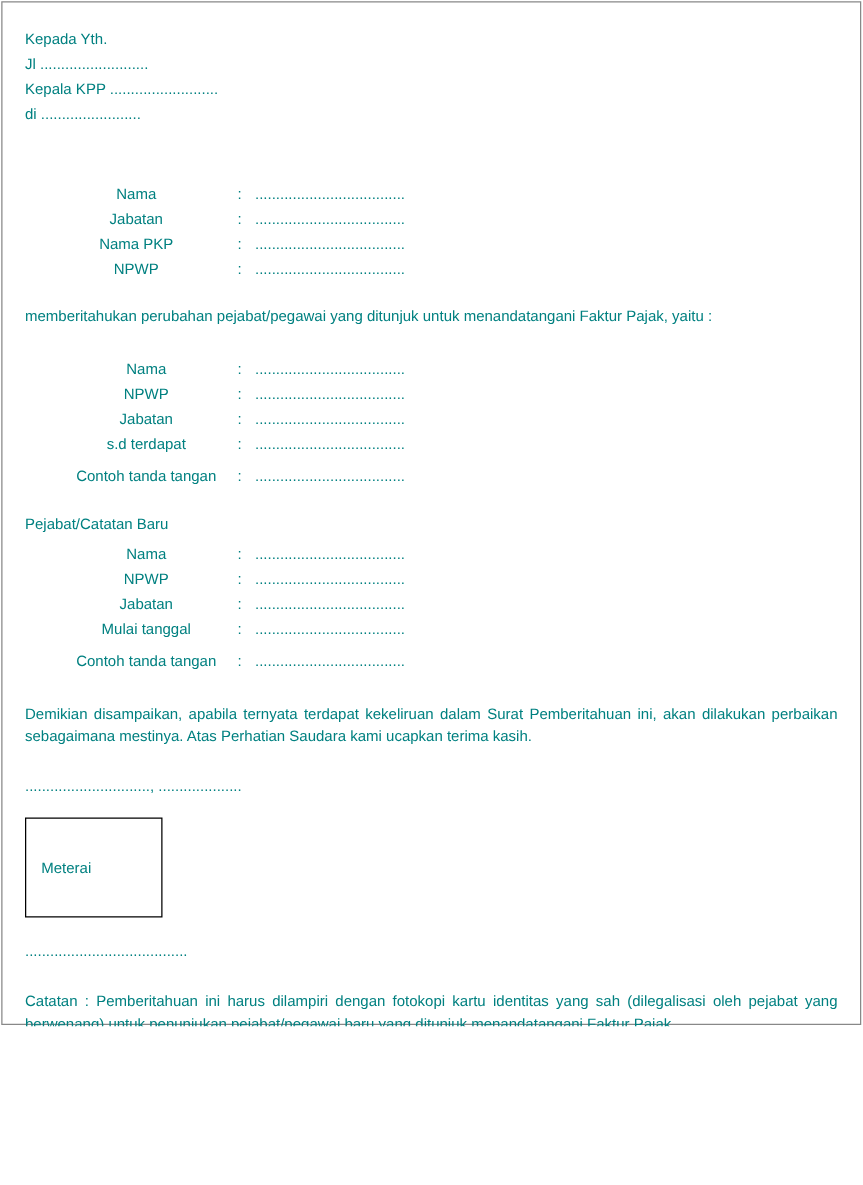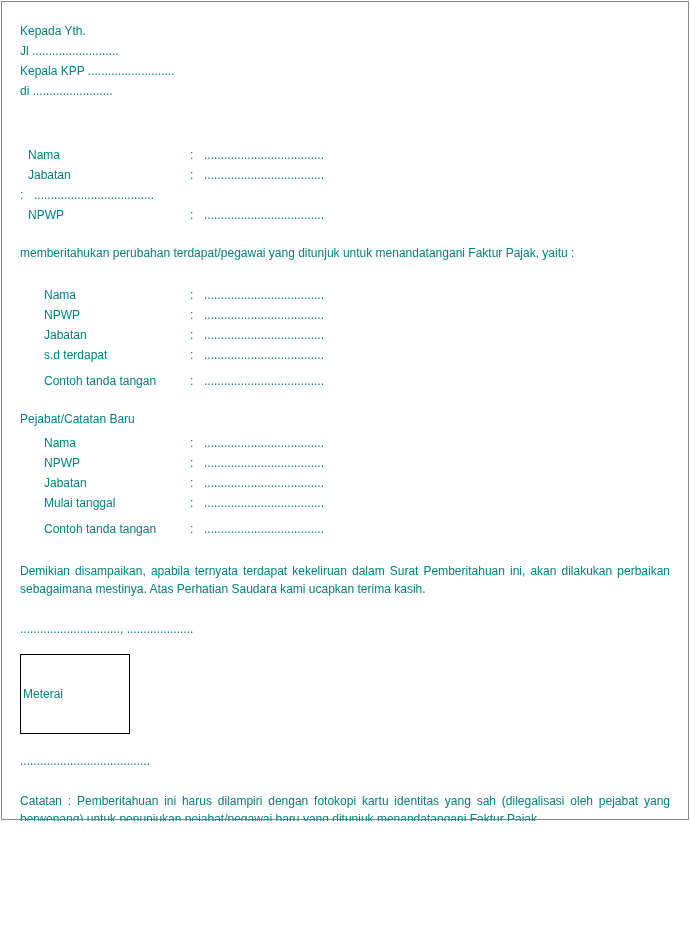"Nama" .label-col { text-align: none -> center }
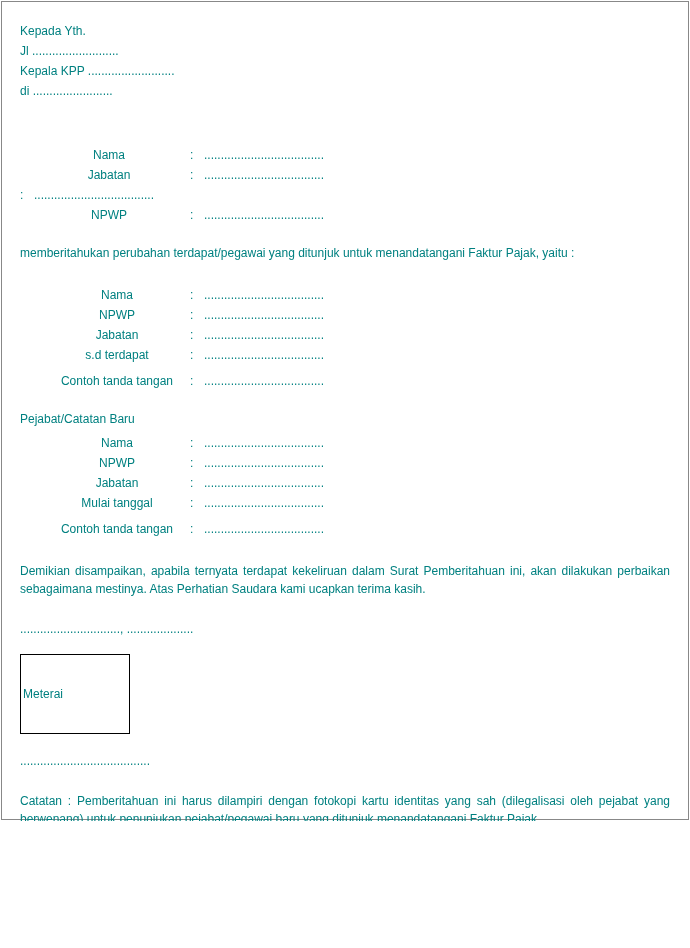"Nama PKP" div.label-col { html: none -> <div>Nama PKP</div> }
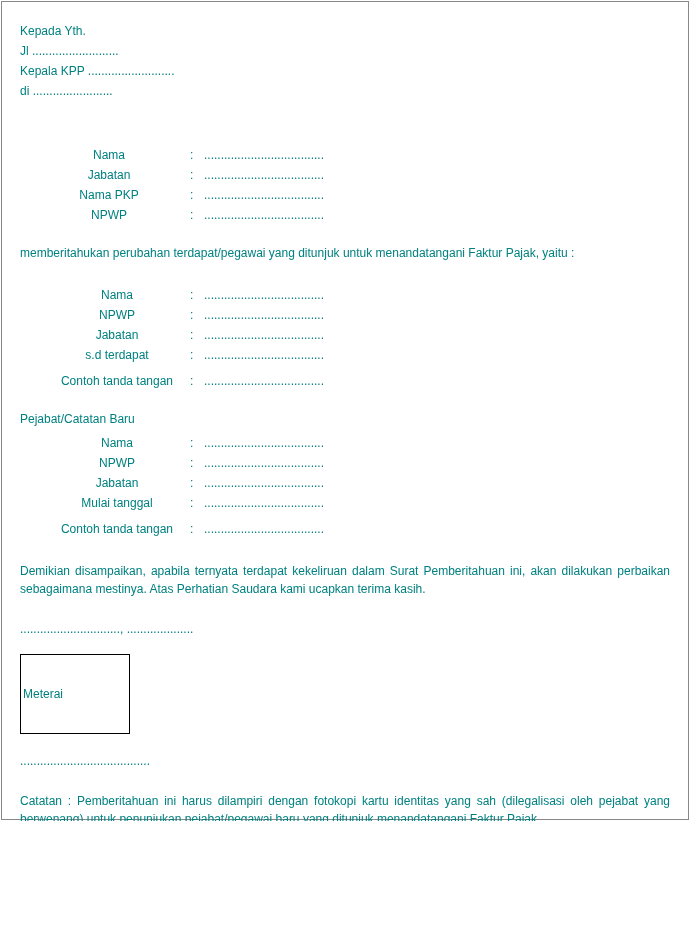"memberitahukan perubahan" div { text: terdapat/pegawai -> pejabat/pegawai }
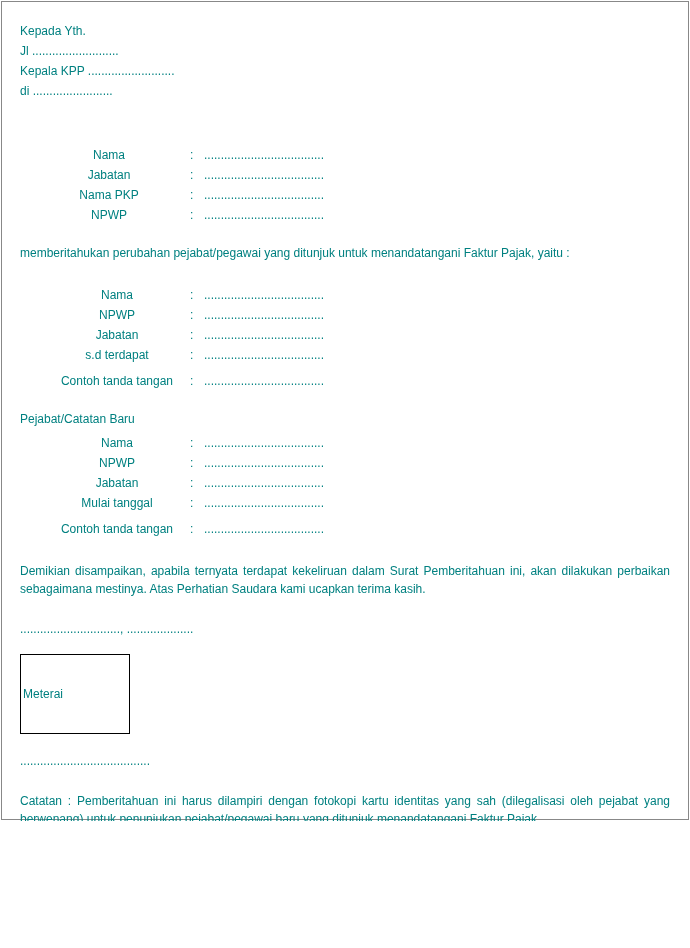"Meterai" .meterai-box { padding-left: 2px -> 12px }
